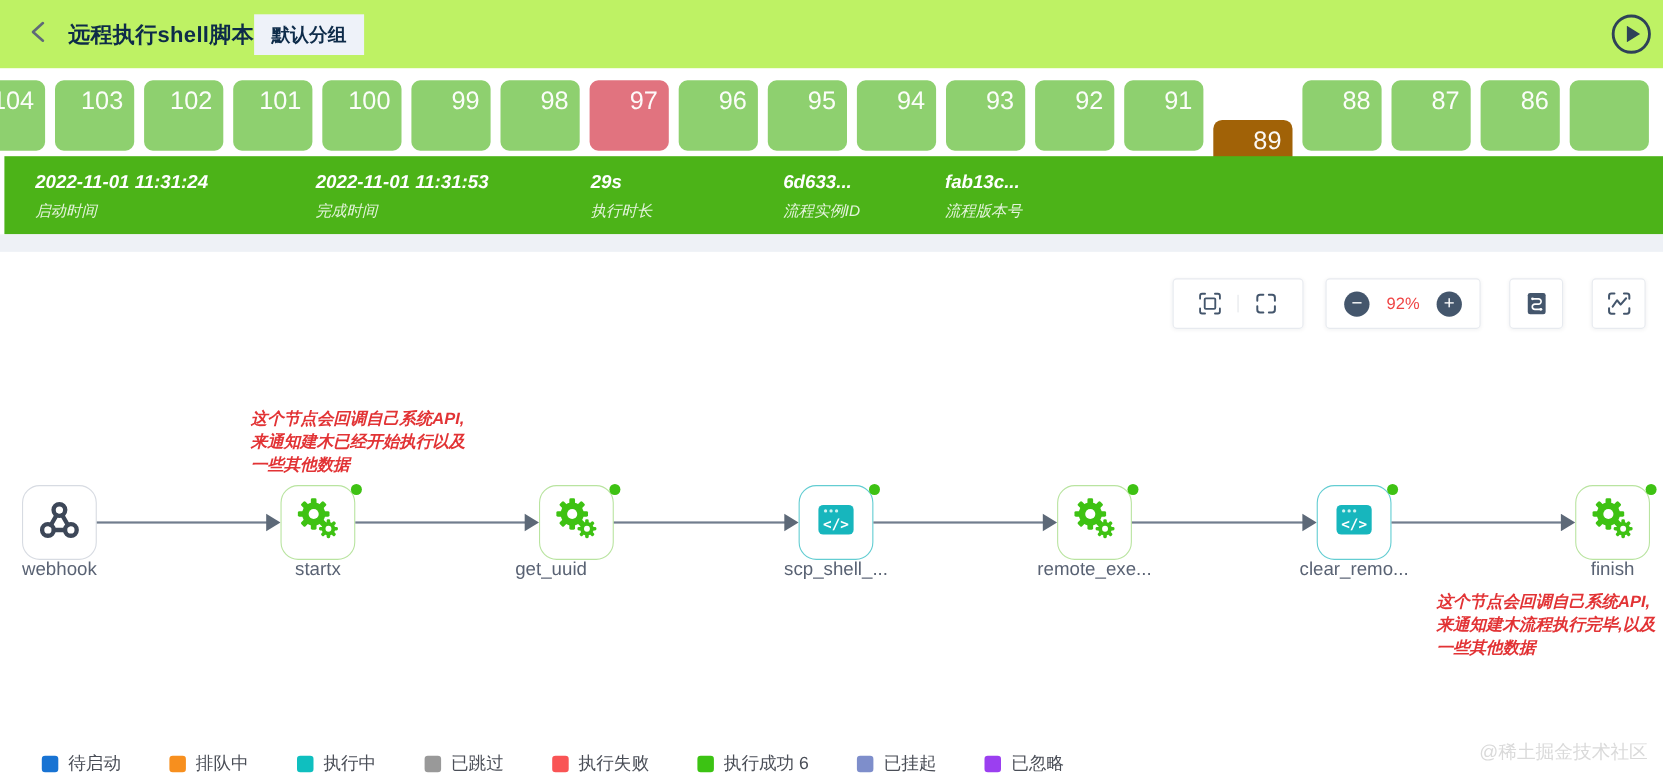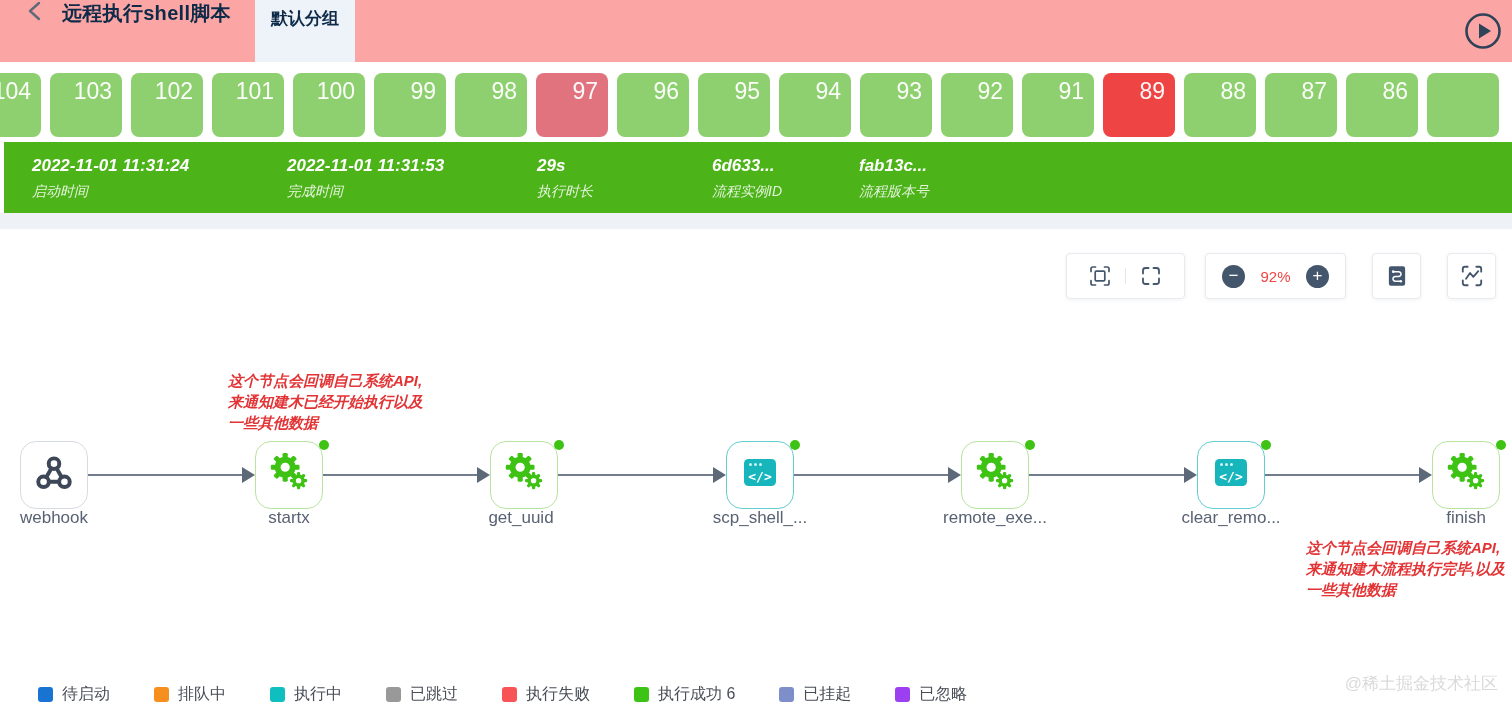"远程执行shell脚本" .header { align-items: none -> center; background: #fca5a5 -> #bef264 }
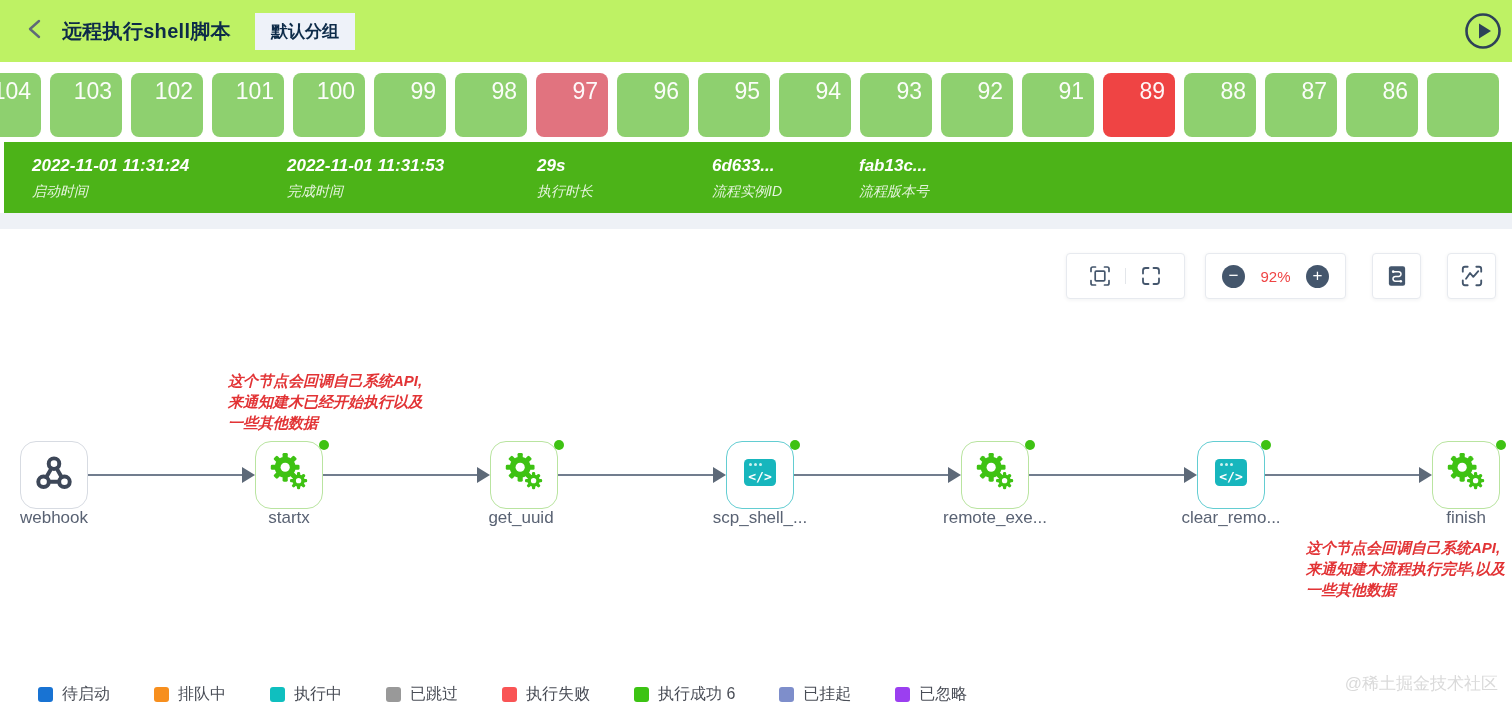"默认分组" .group-tag { margin-left: 24px -> none }
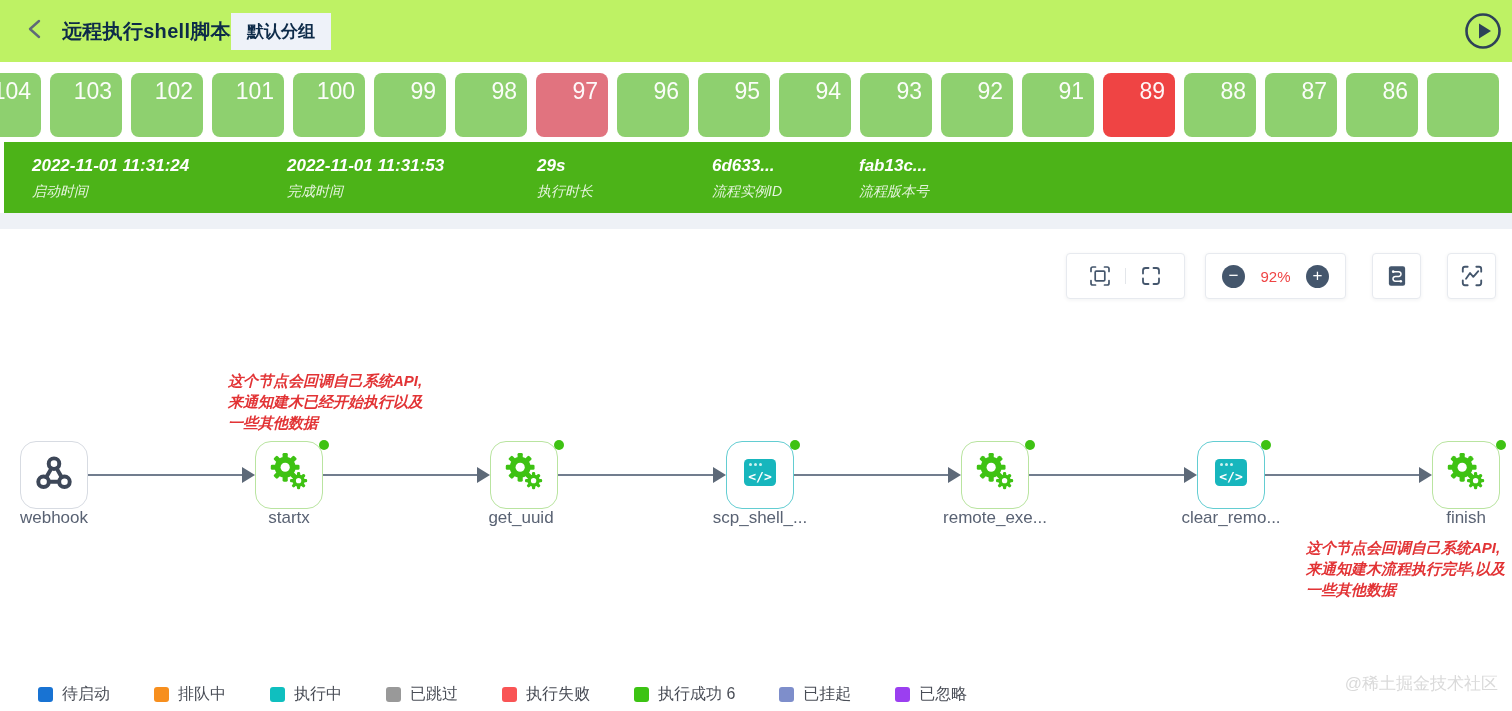"89" div.run-block { background: #ef4444 -> #a16207; margin-top: none -> 36px }
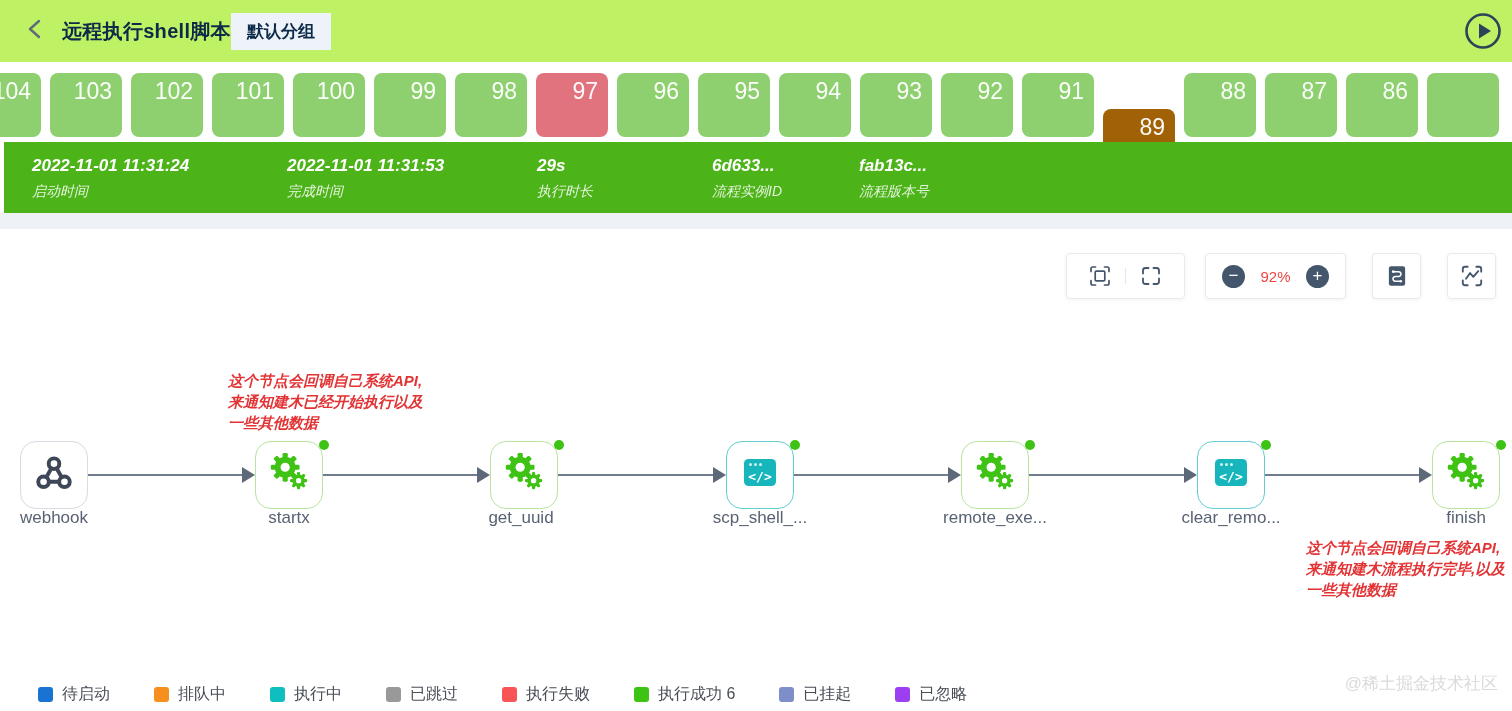"get_uuid" div.node-label { left: 436px -> 416px }
